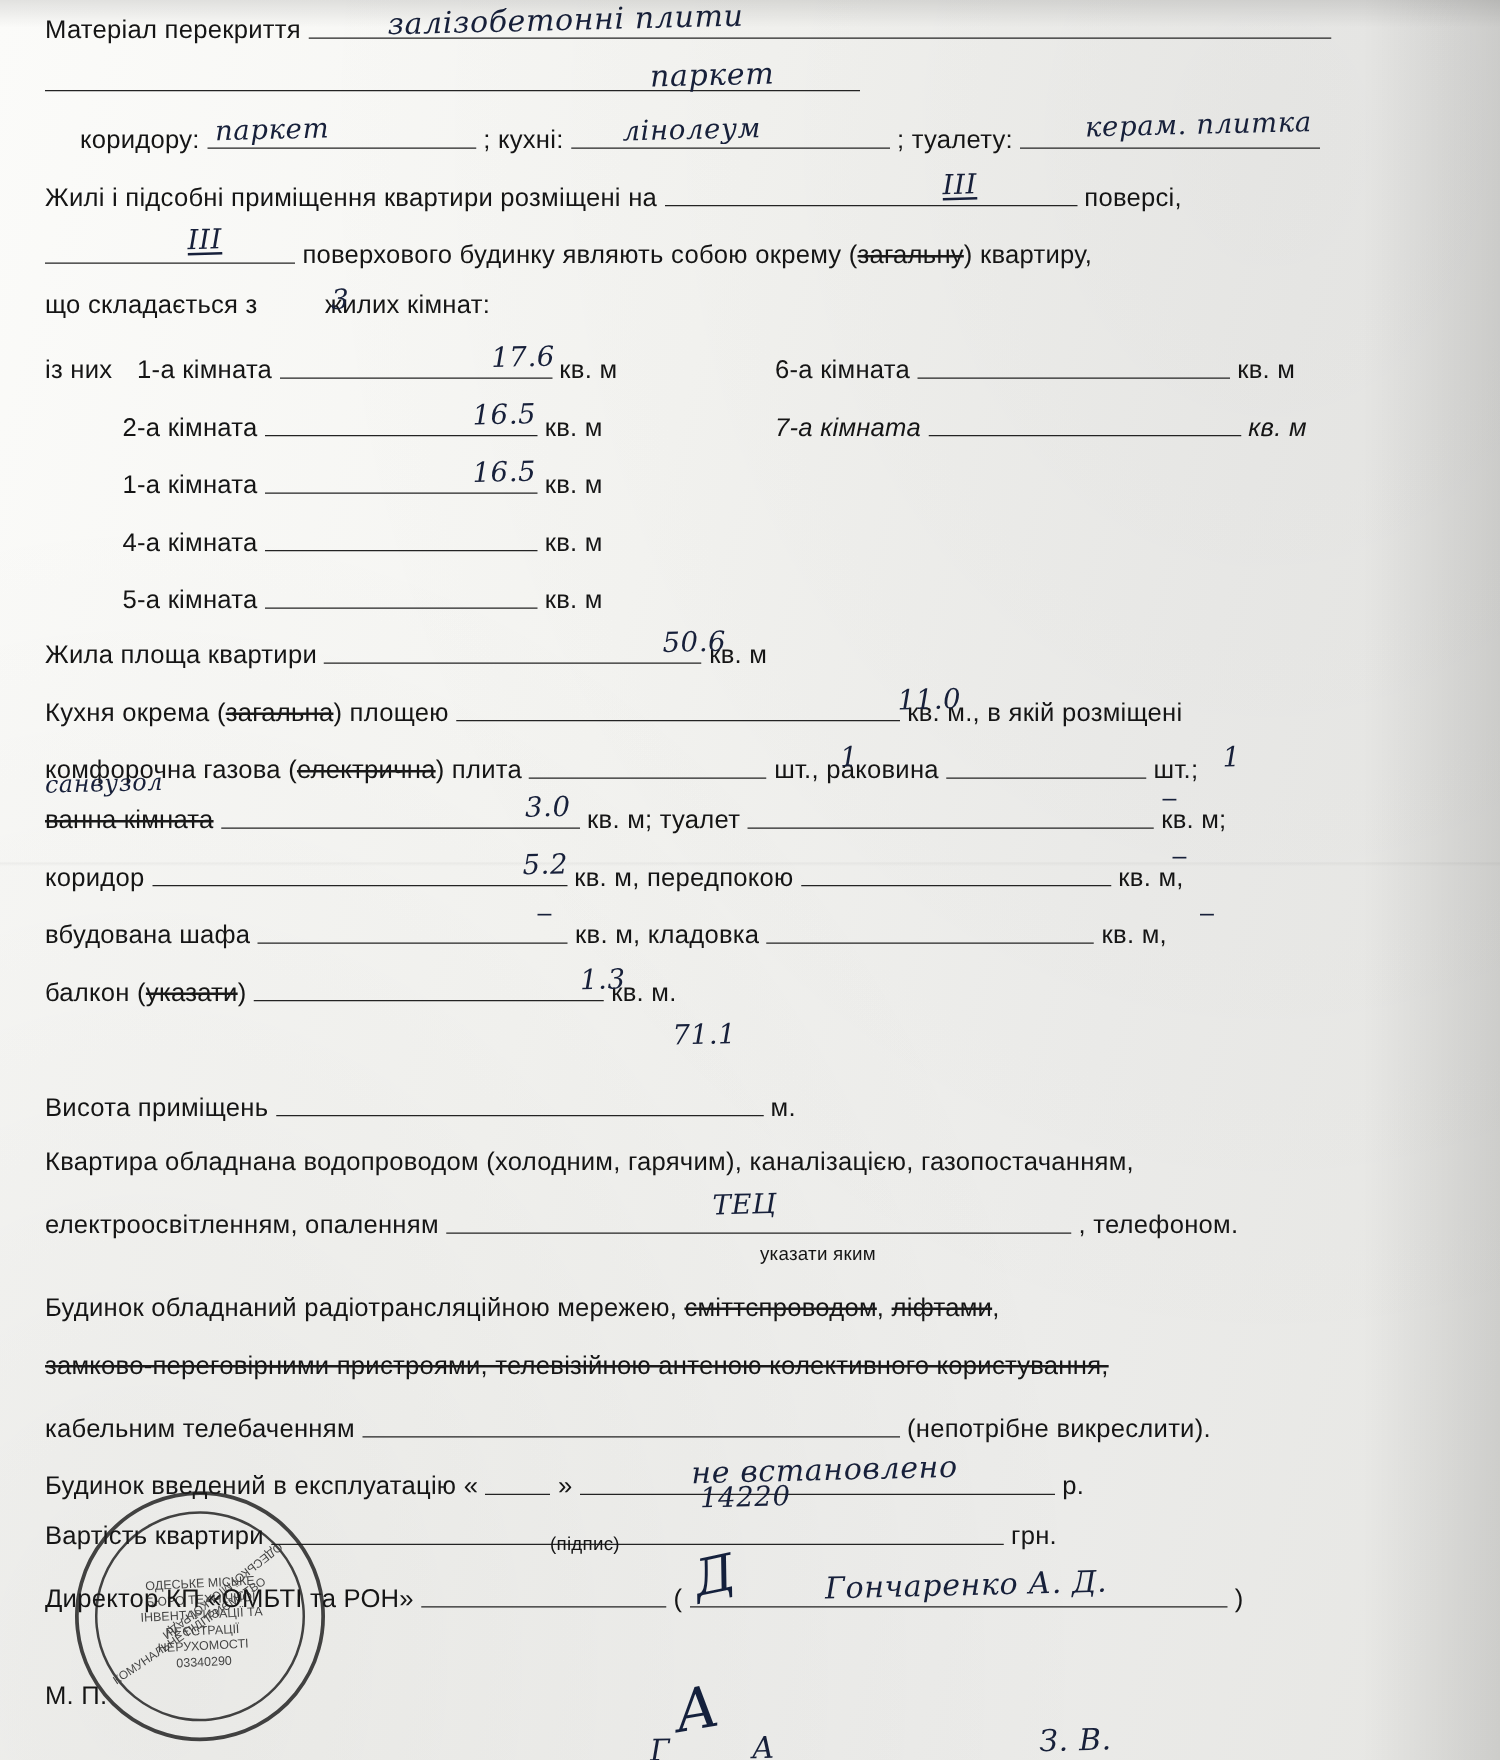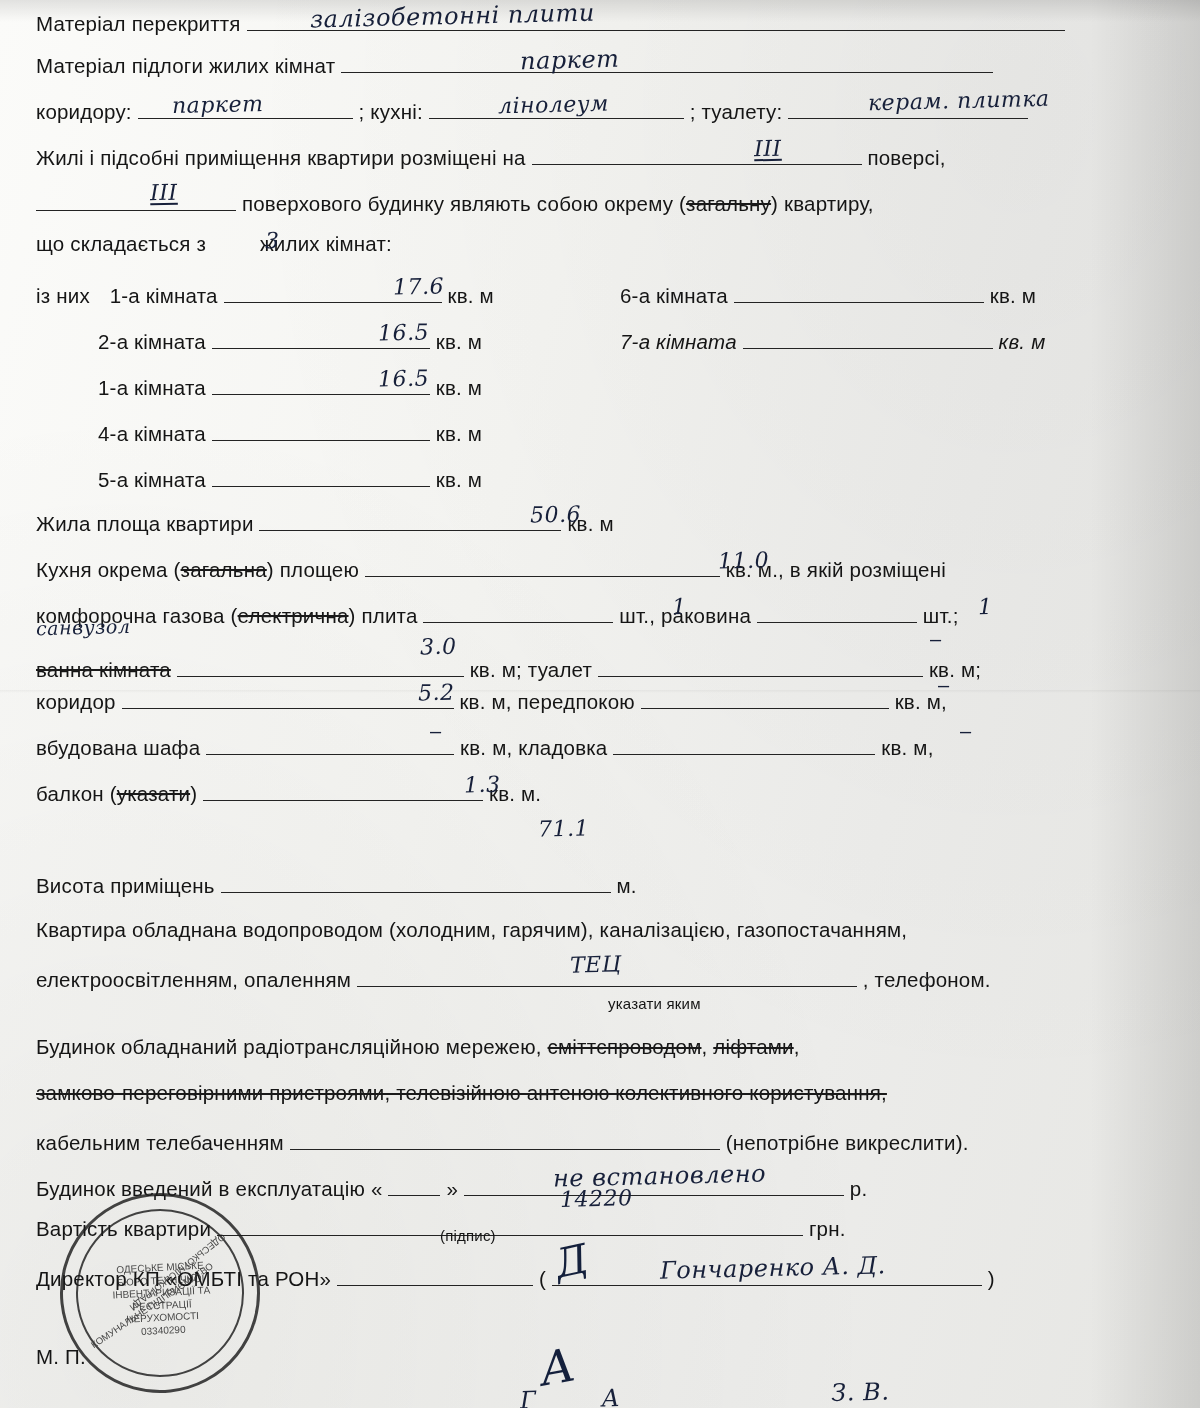"Матеріал підлоги жилих кімнат" span.lbl { html: <span>Матеріал підлоги жилих кімнат</span> -> none }
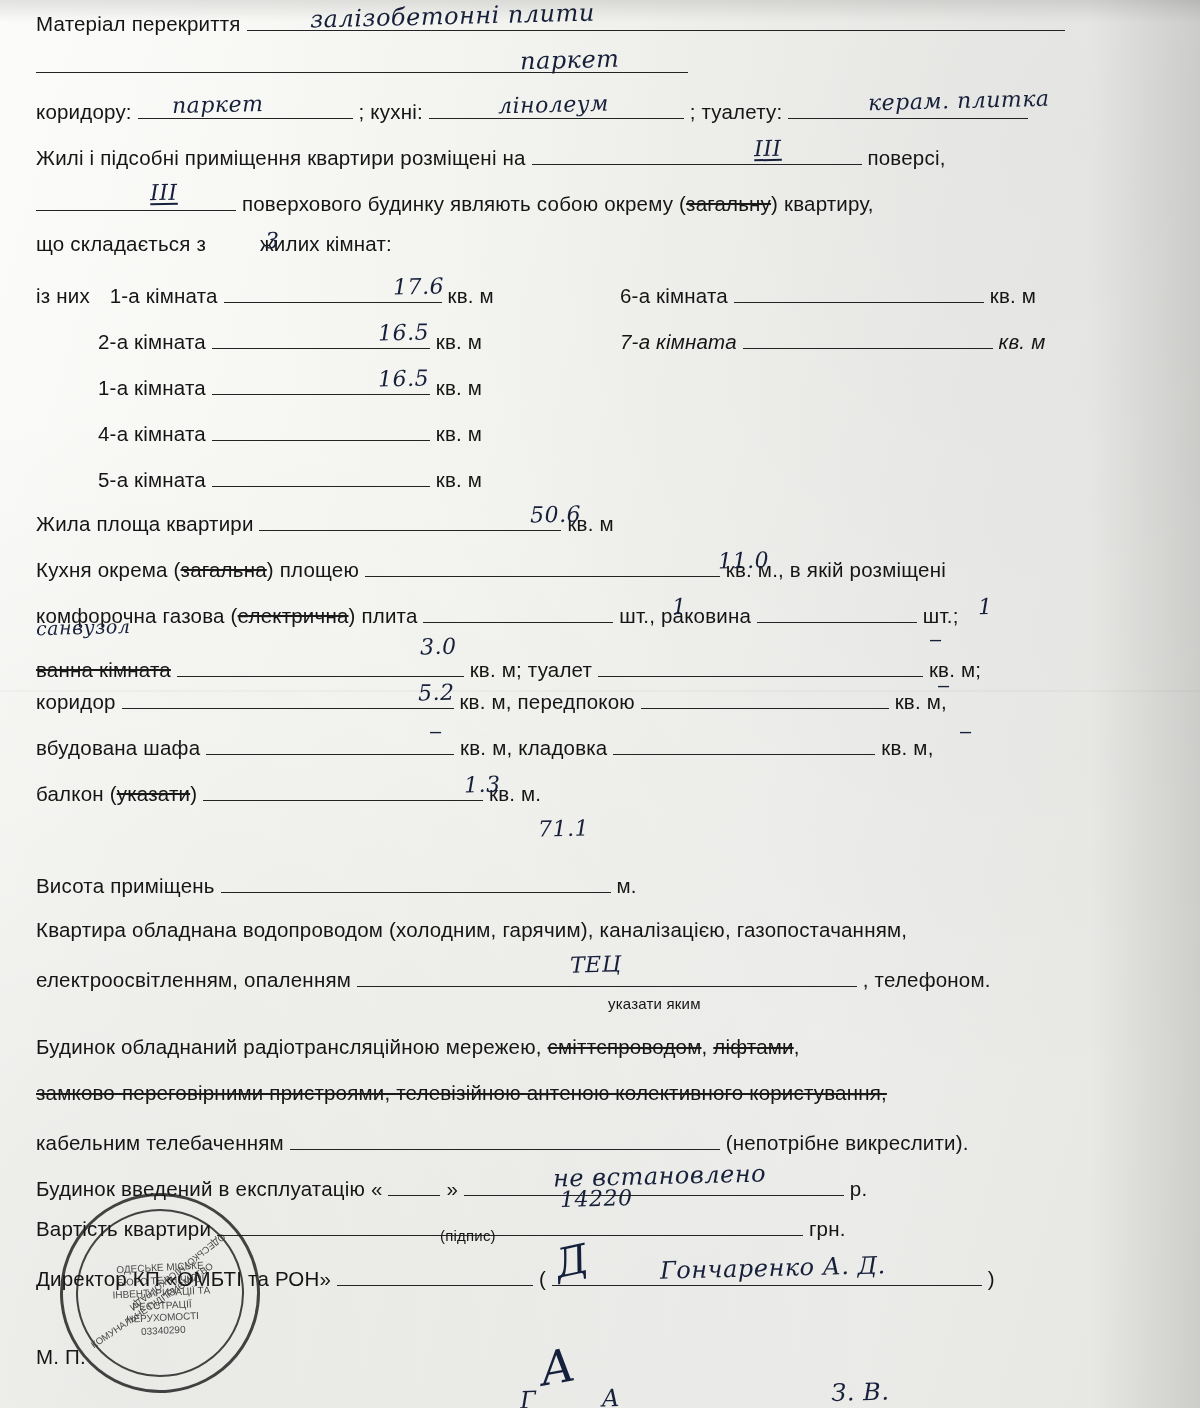"коридору: ; кухні: ; туалету:" div.line { margin-left: none -> 28px }
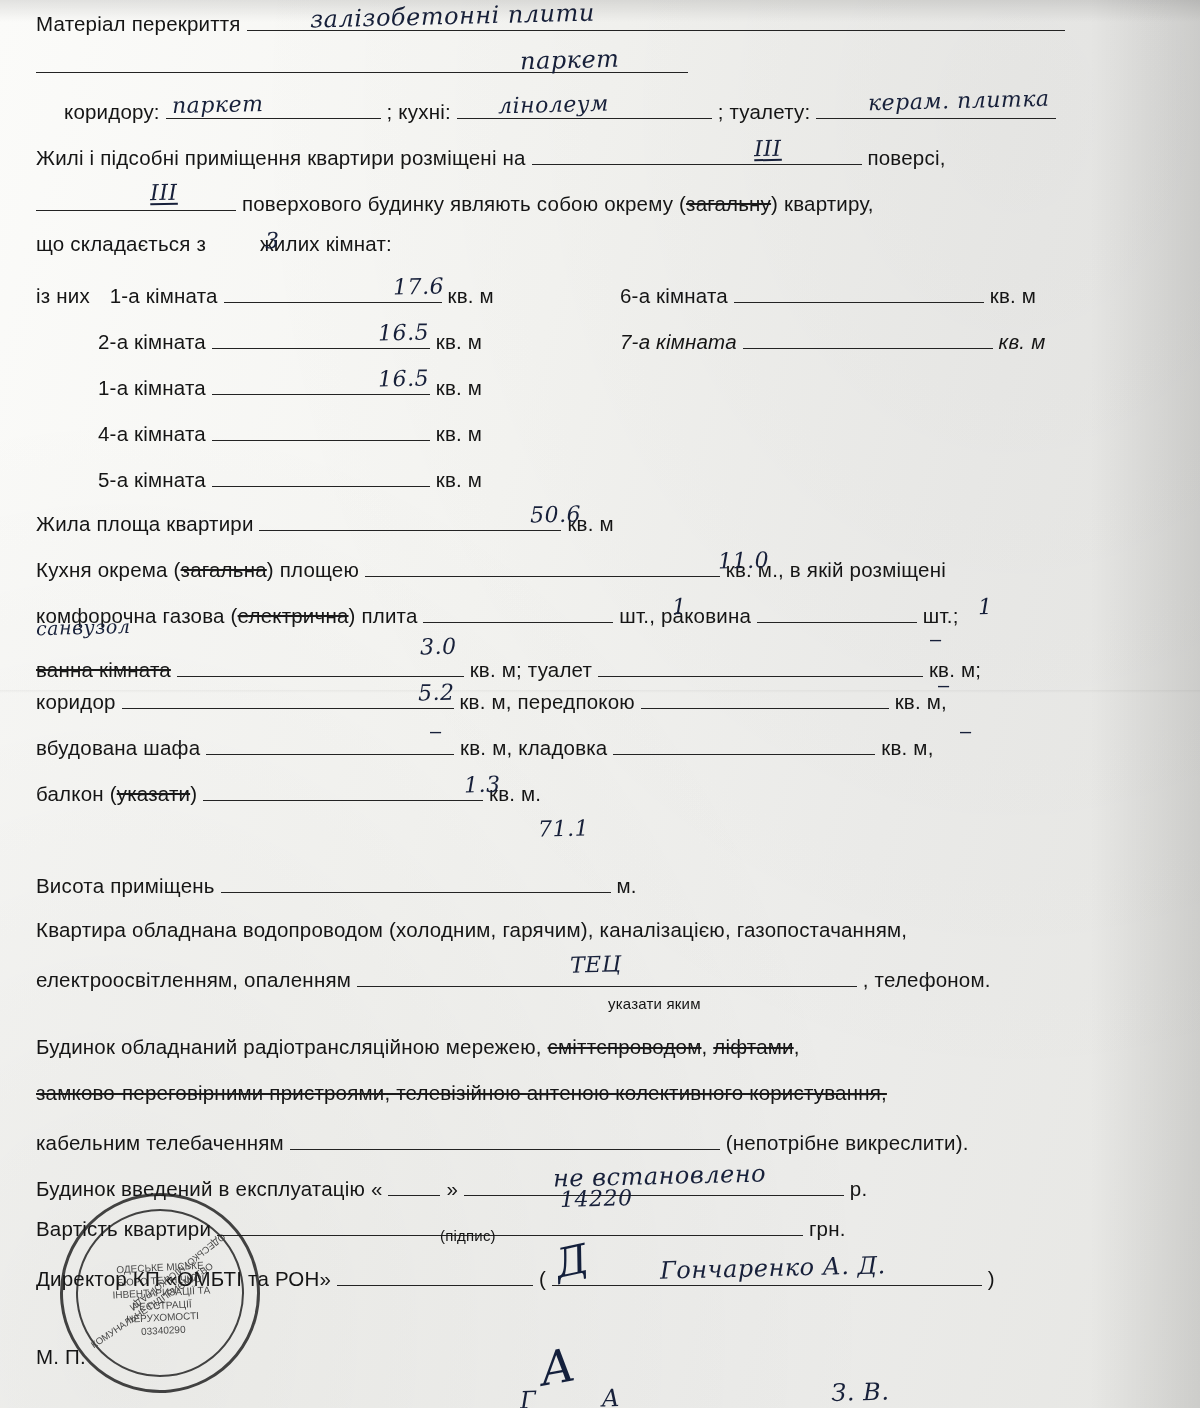"ванна кімната кв. м; туалет" div.line { margin-top: 14px -> none }
